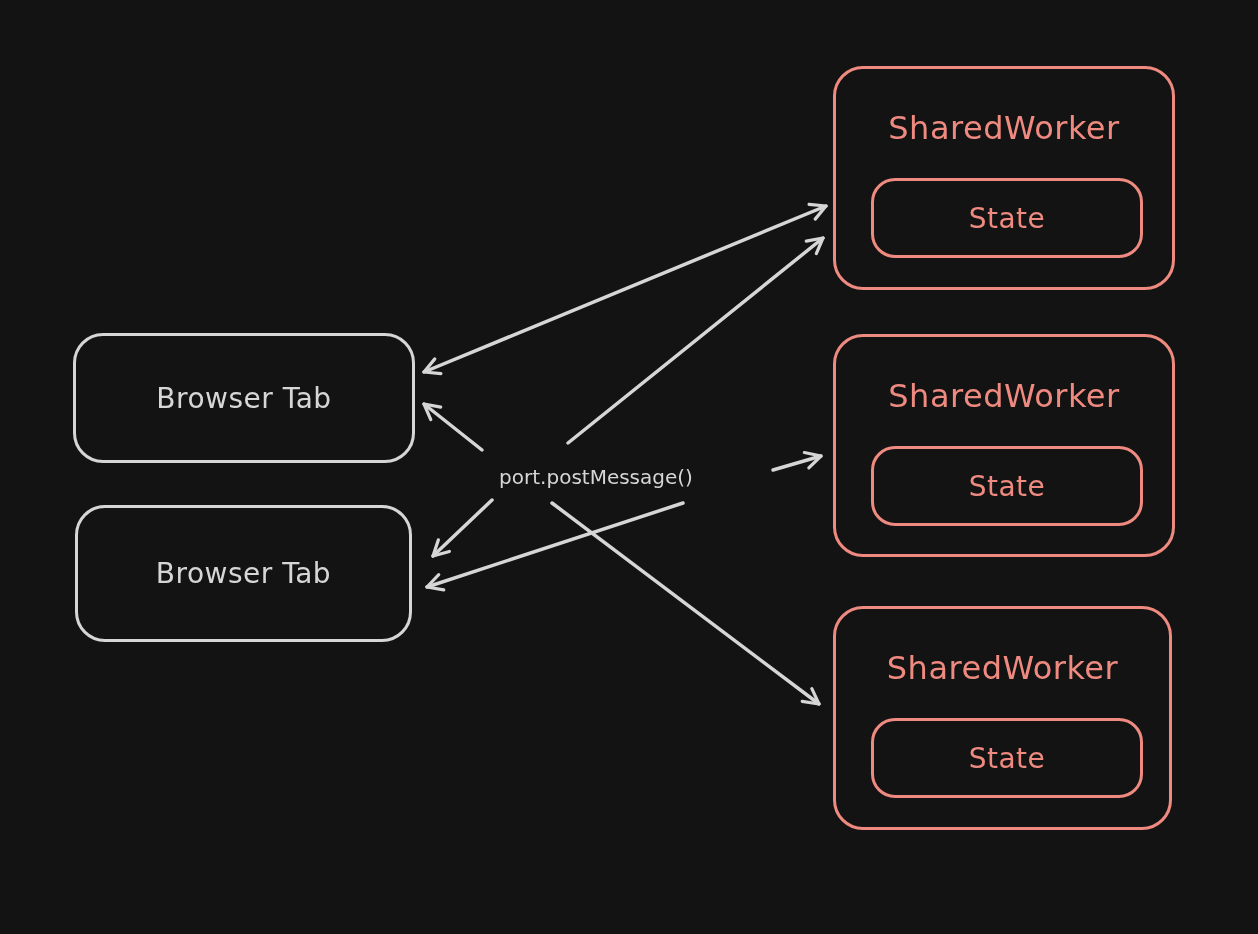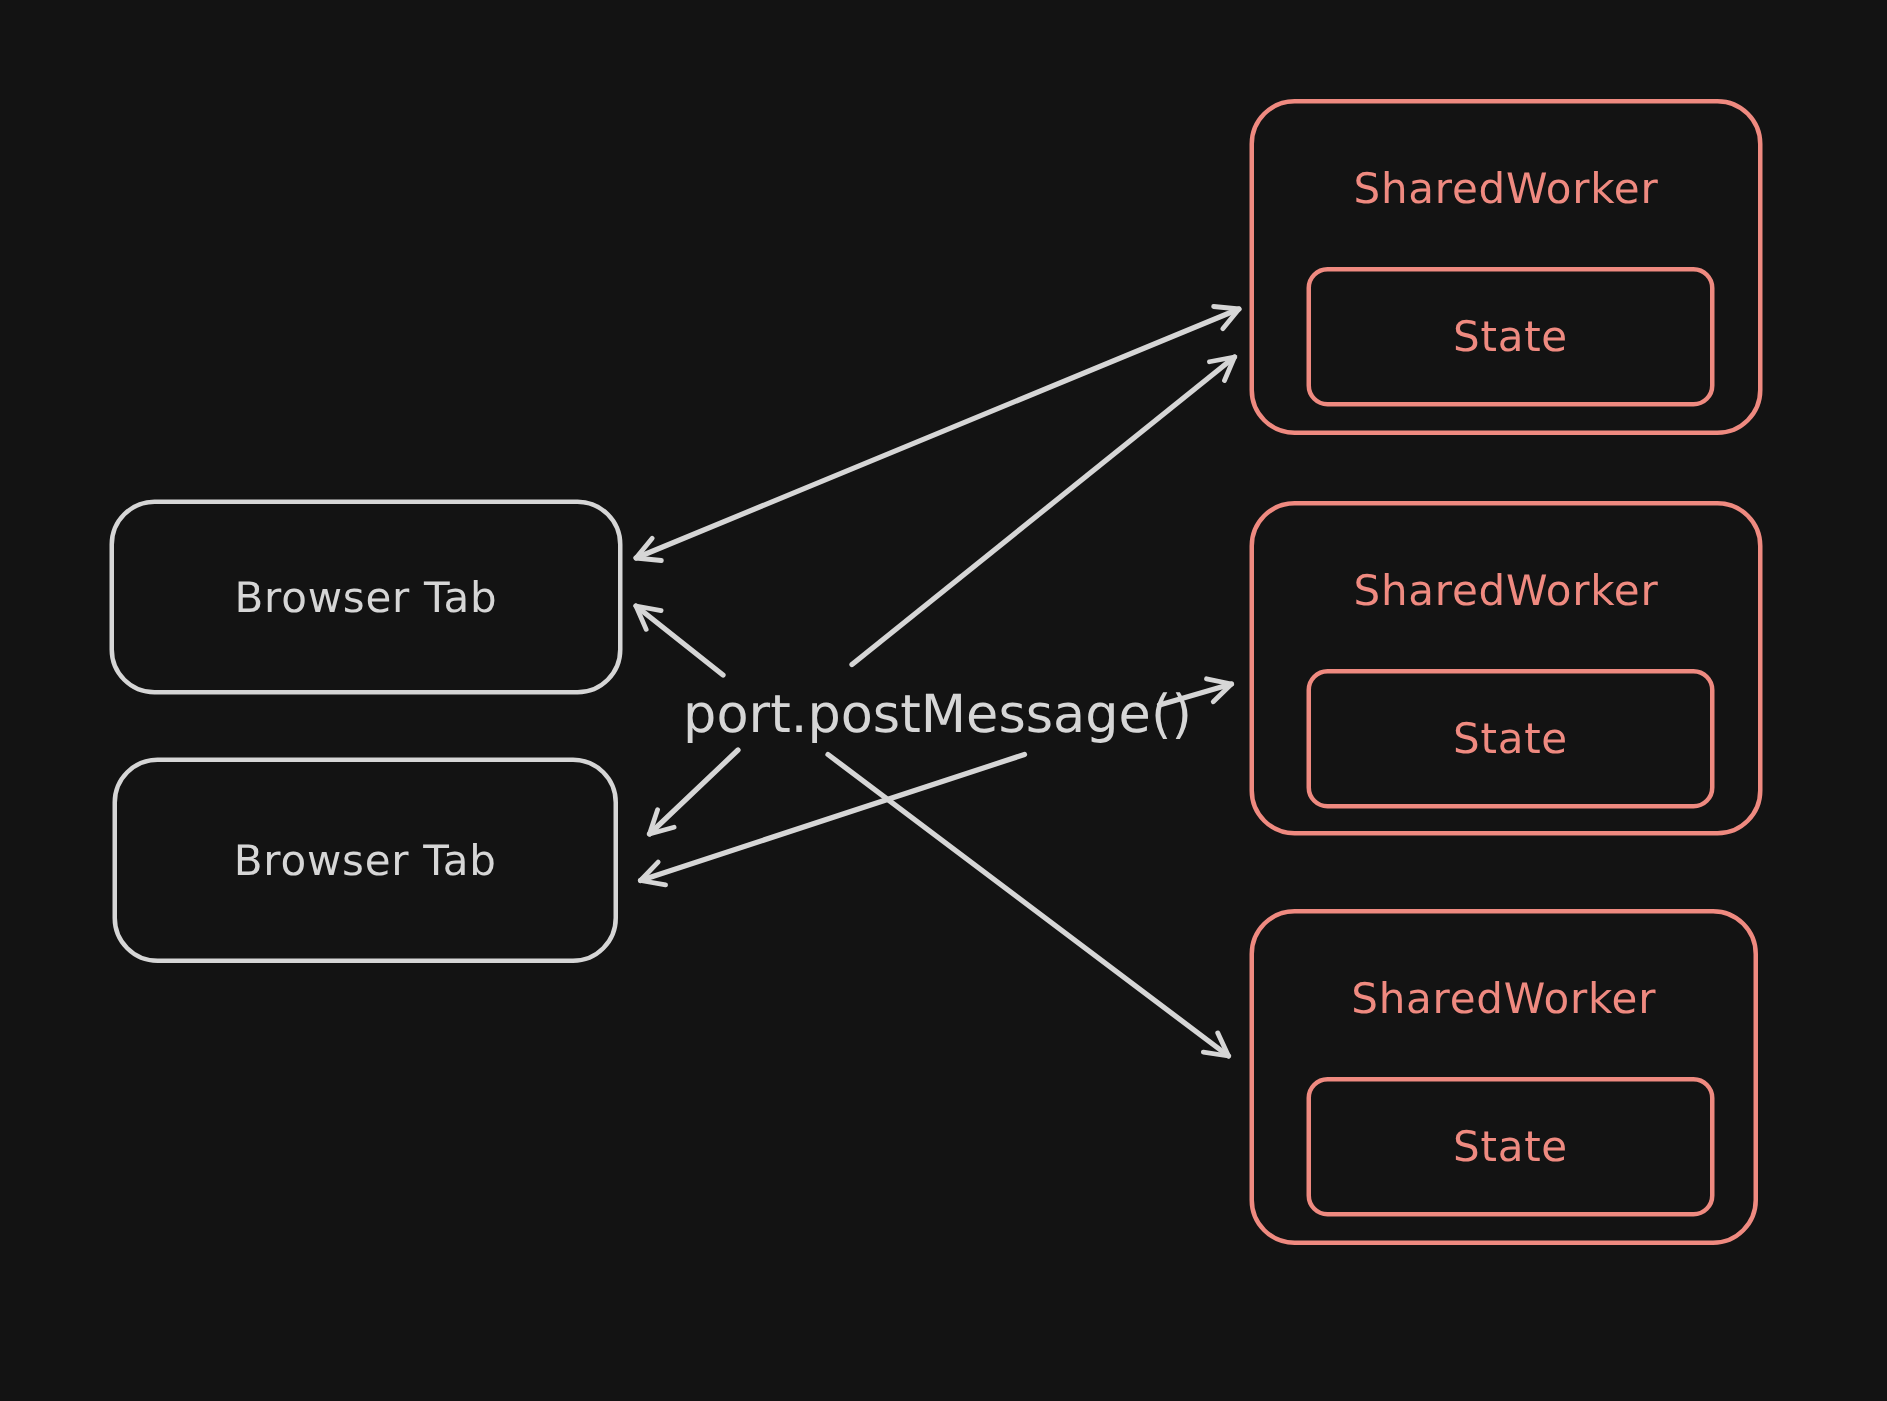"SharedWorker" .worker-title { font-size: 28px -> 32px }
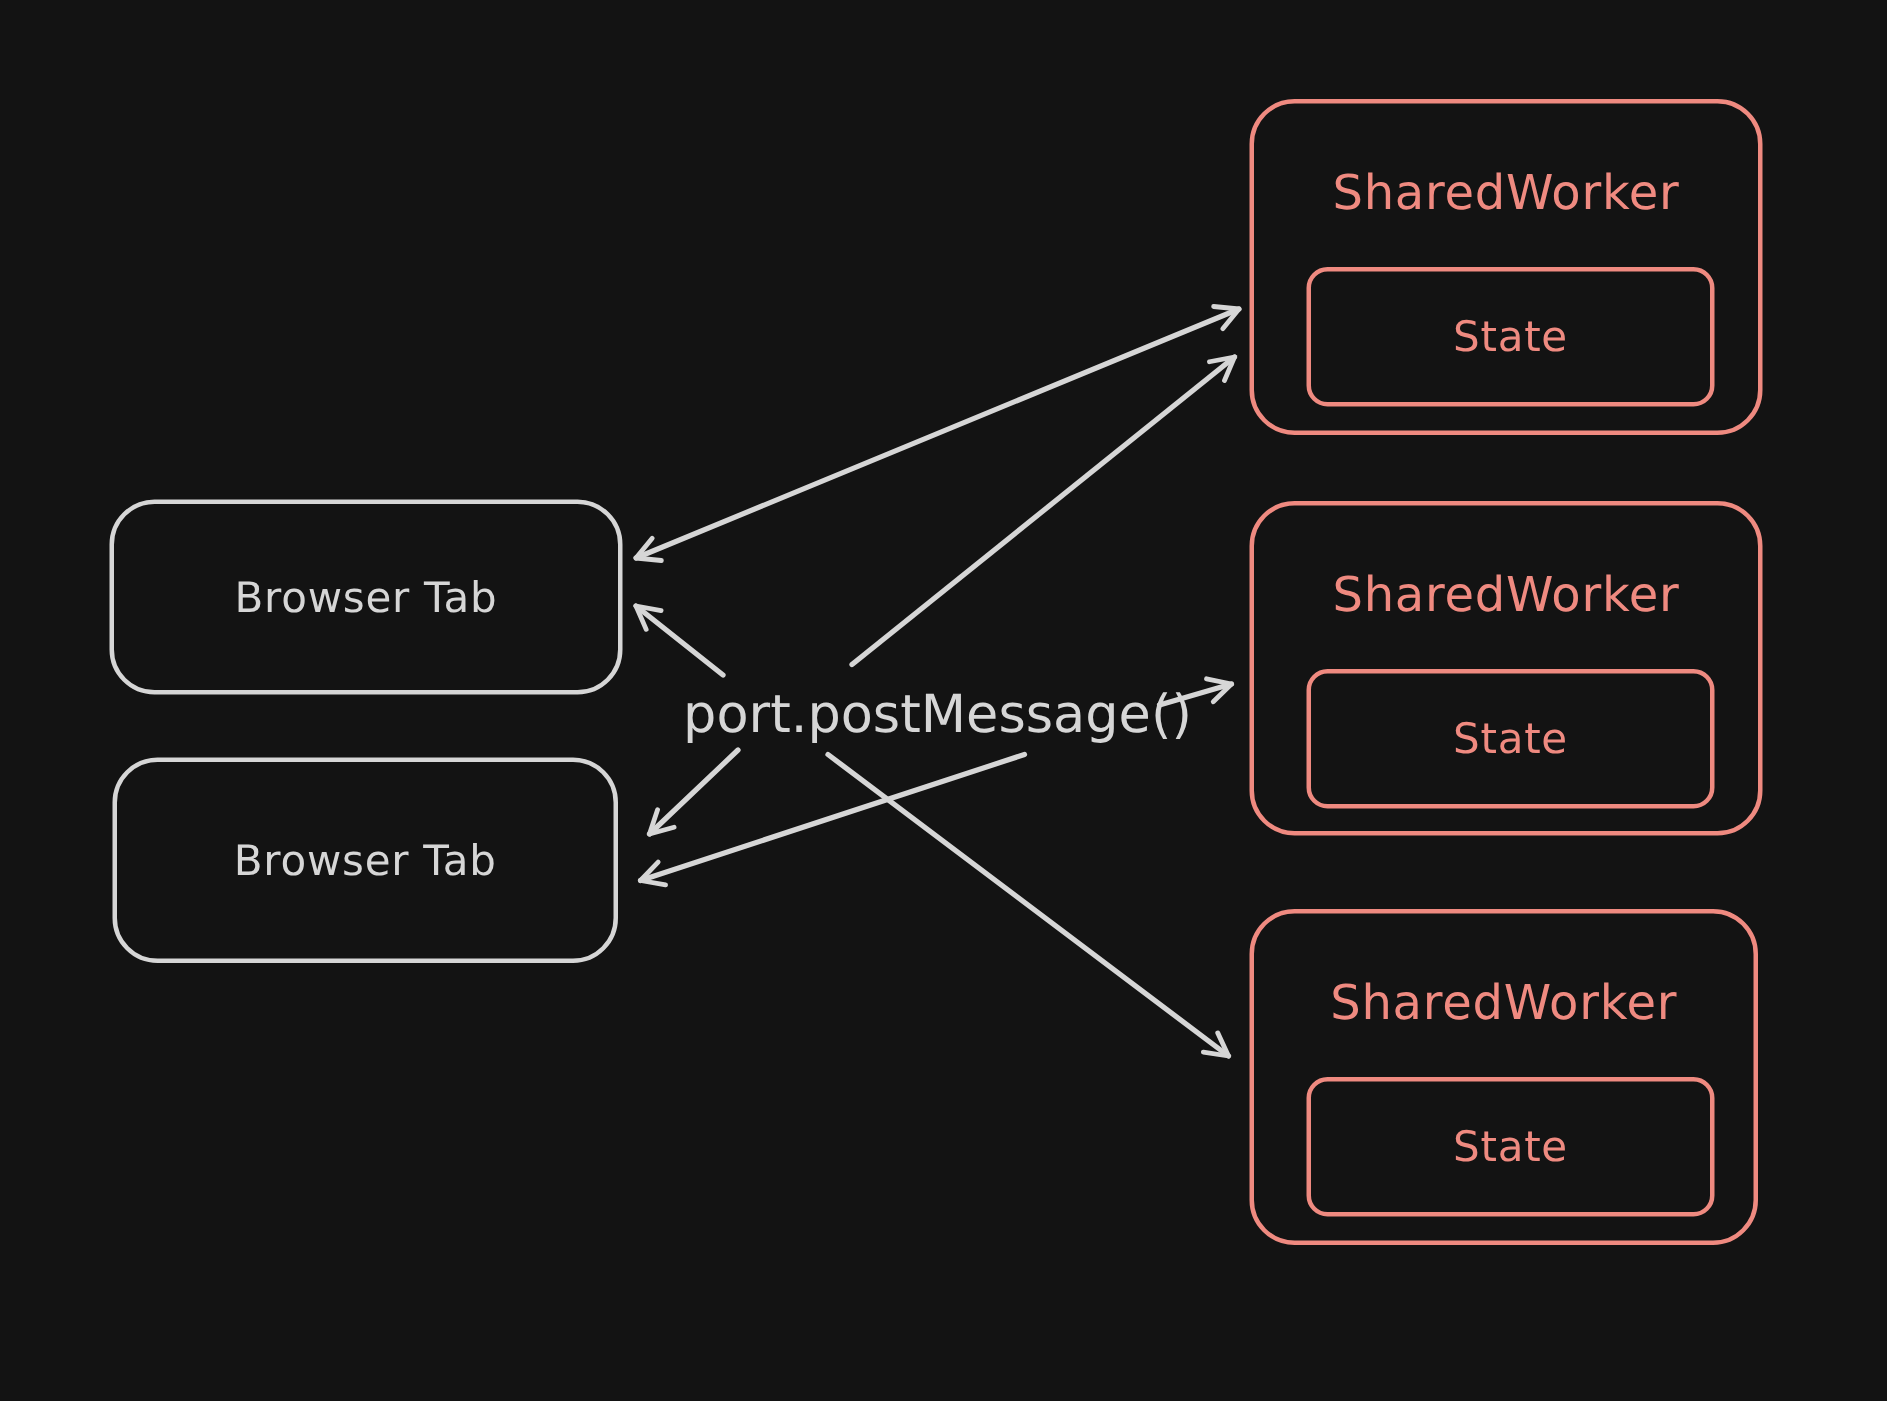"State" .state-box { border-radius: 14px -> 24px; height: 93px -> 80px }
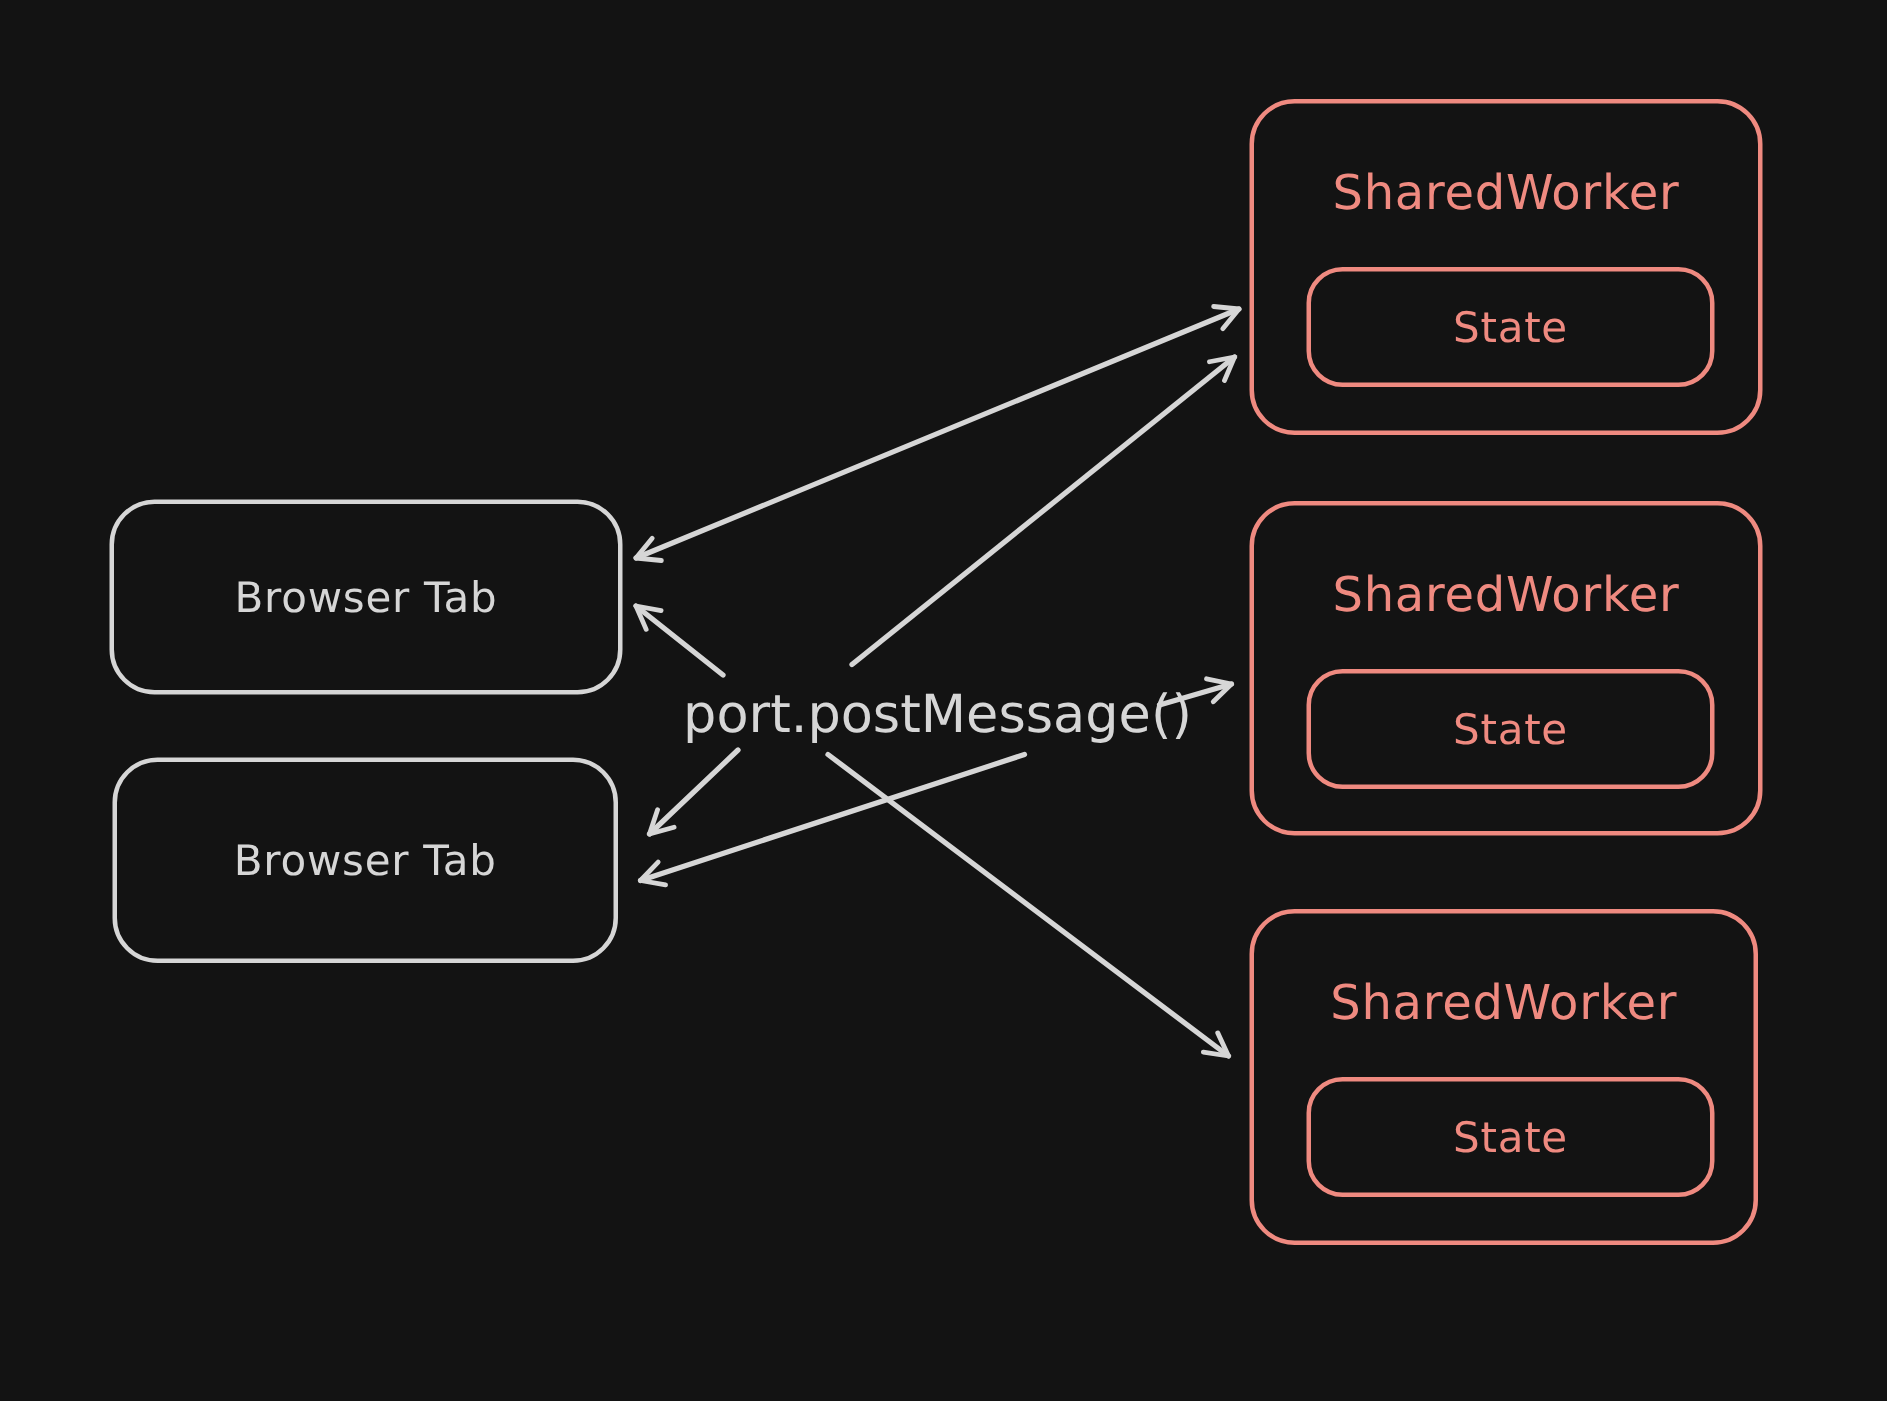"port.postMessage()" .port-label { font-size: 35px -> 20px; left: 625px -> 596px }
